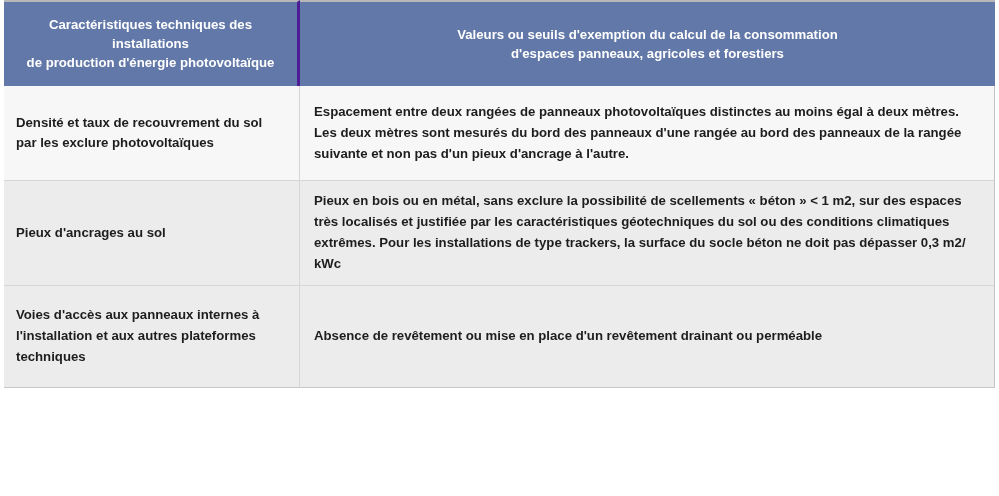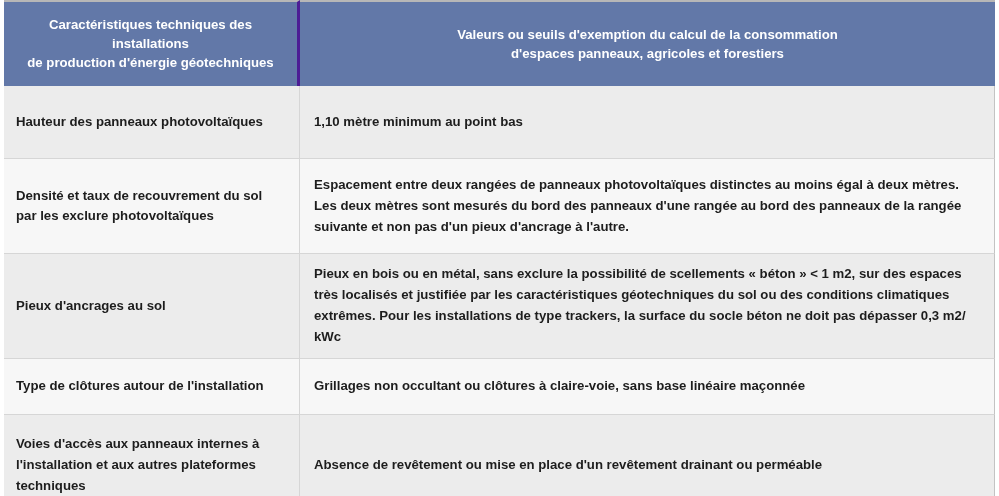"de production d'énergie géotechniques" span { text: géotechniques -> photovoltaïque }
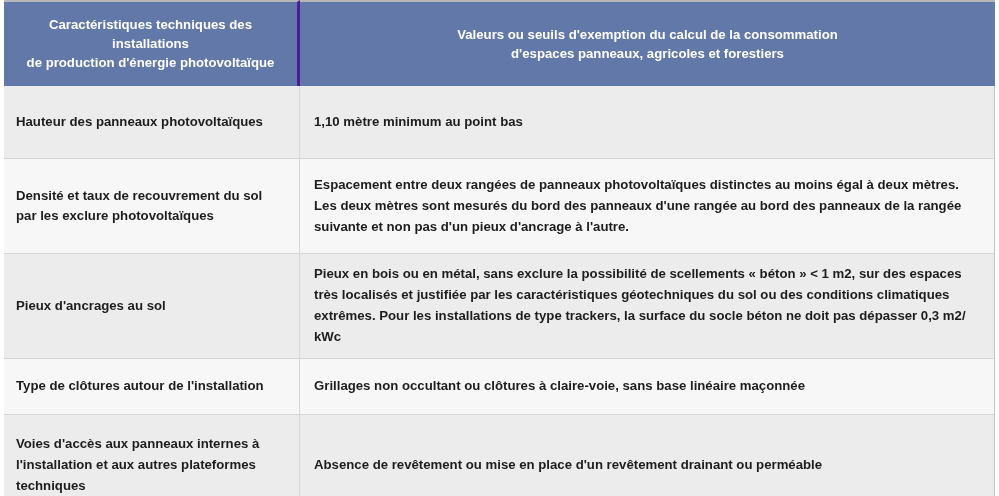"Hauteur des panneaux photovoltaïques" tr.row-shade { html: <tr> <td>Hauteur des panneaux photovoltaïques</td> <td>1,10 mètre minimum au point bas</td> </tr> -> none }
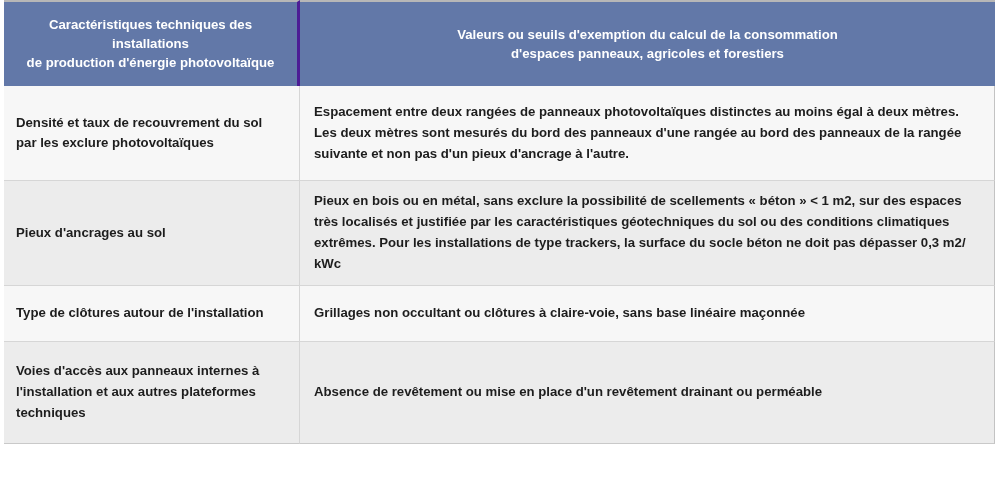"Type de clôtures autour de" tr.row-plain { html: <tr> <td>Type de clôtures autour de l'installation</td> <td>Grillages non occultant ou clôtures à claire-voie, sans base linéaire maçonnée</td> </tr> -> none }
